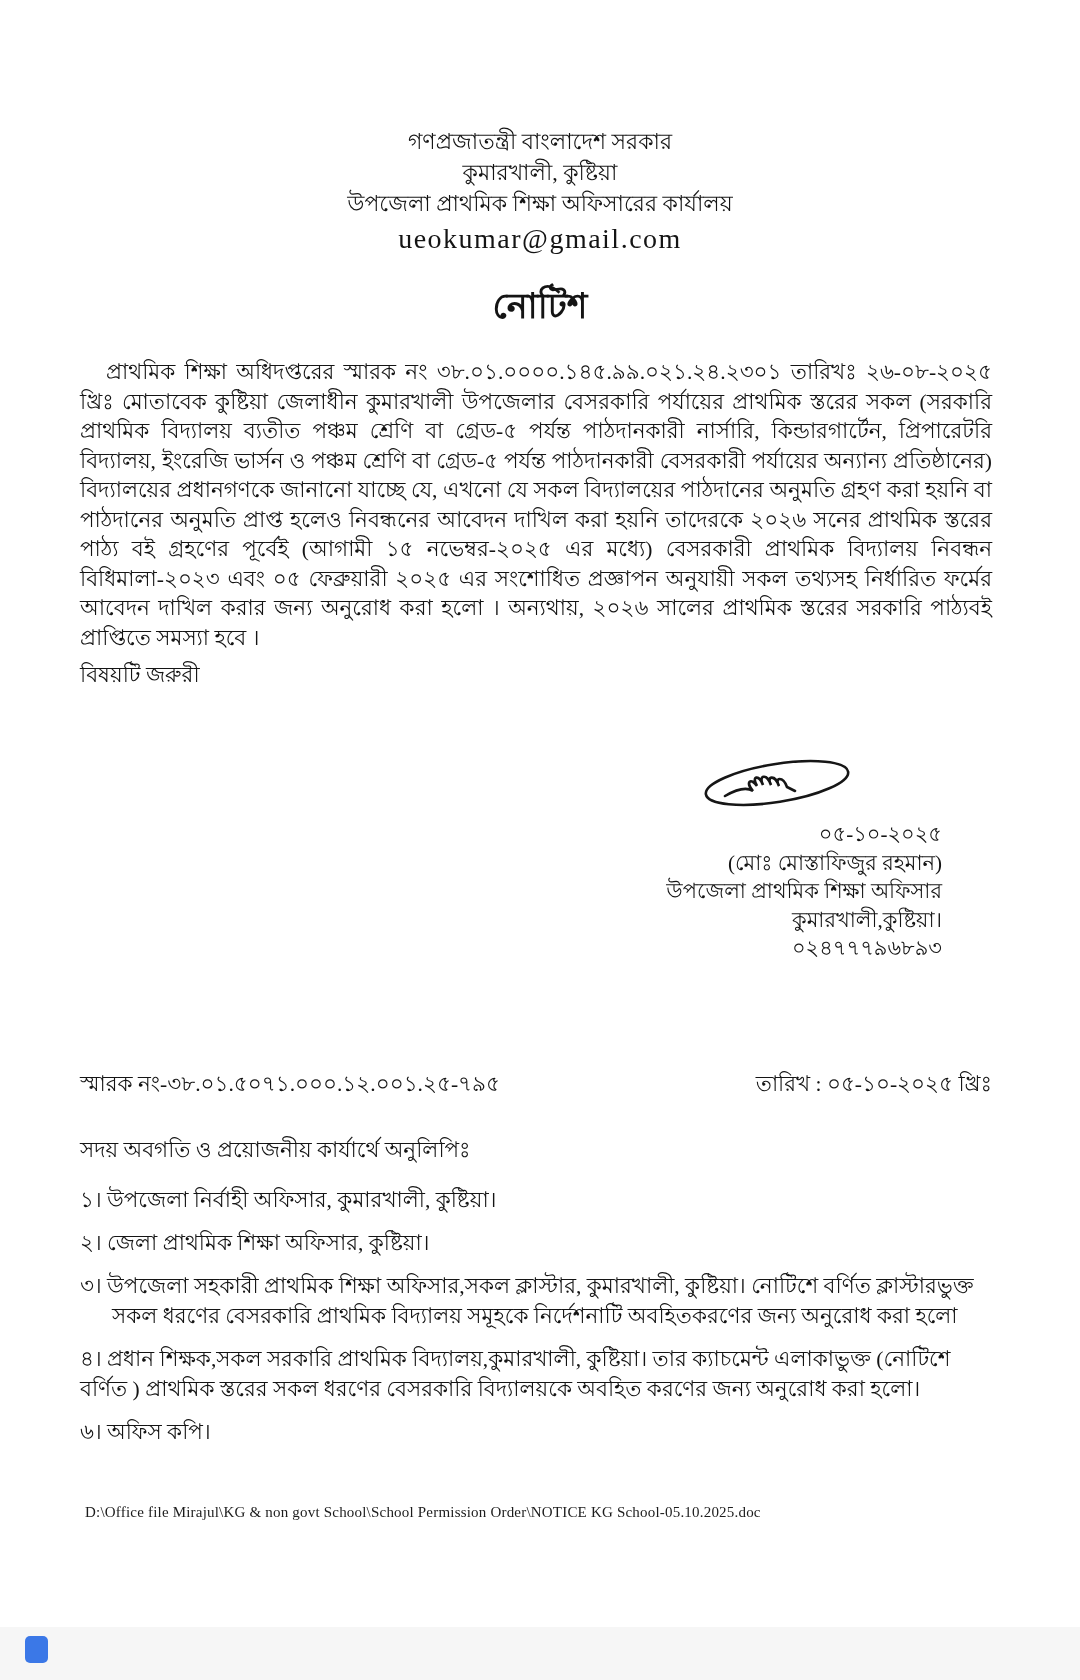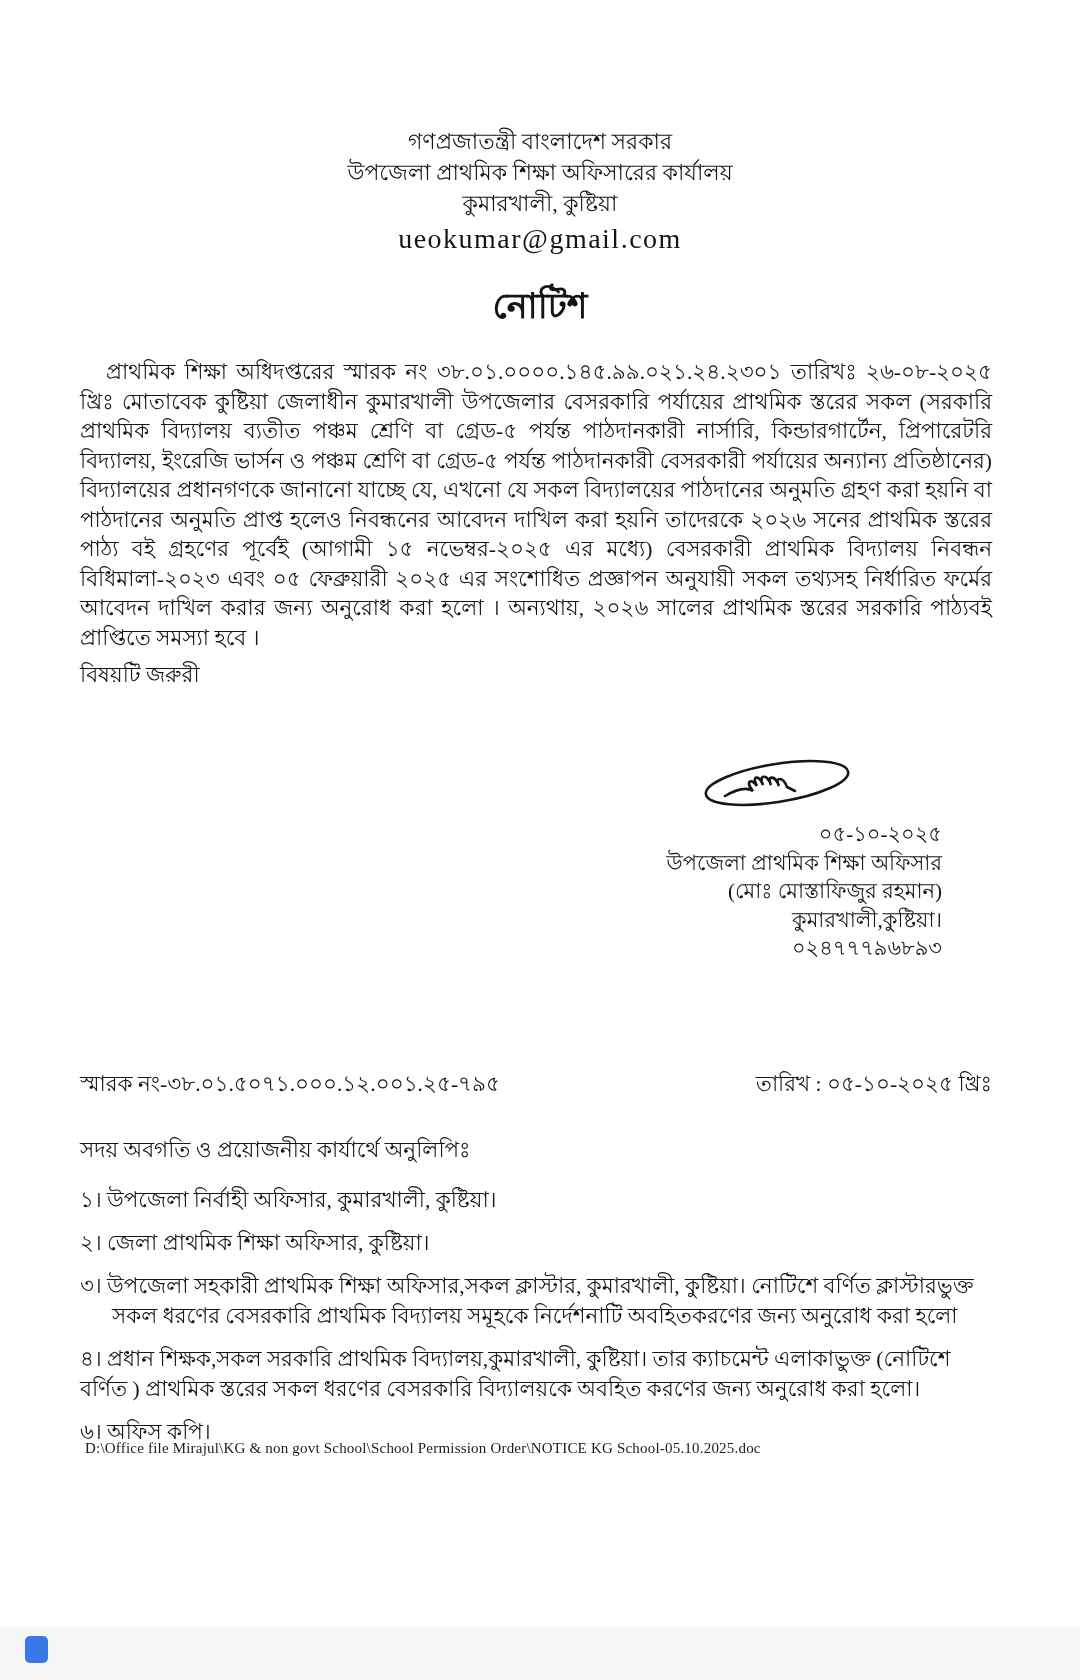"উপজেলা প্রাথমিক শিক্ষা অফিসারের" span.line { order: before "কুমারখালী, কুষ্টিয়া" -> after "কুমারখালী, কুষ্টিয়া" }
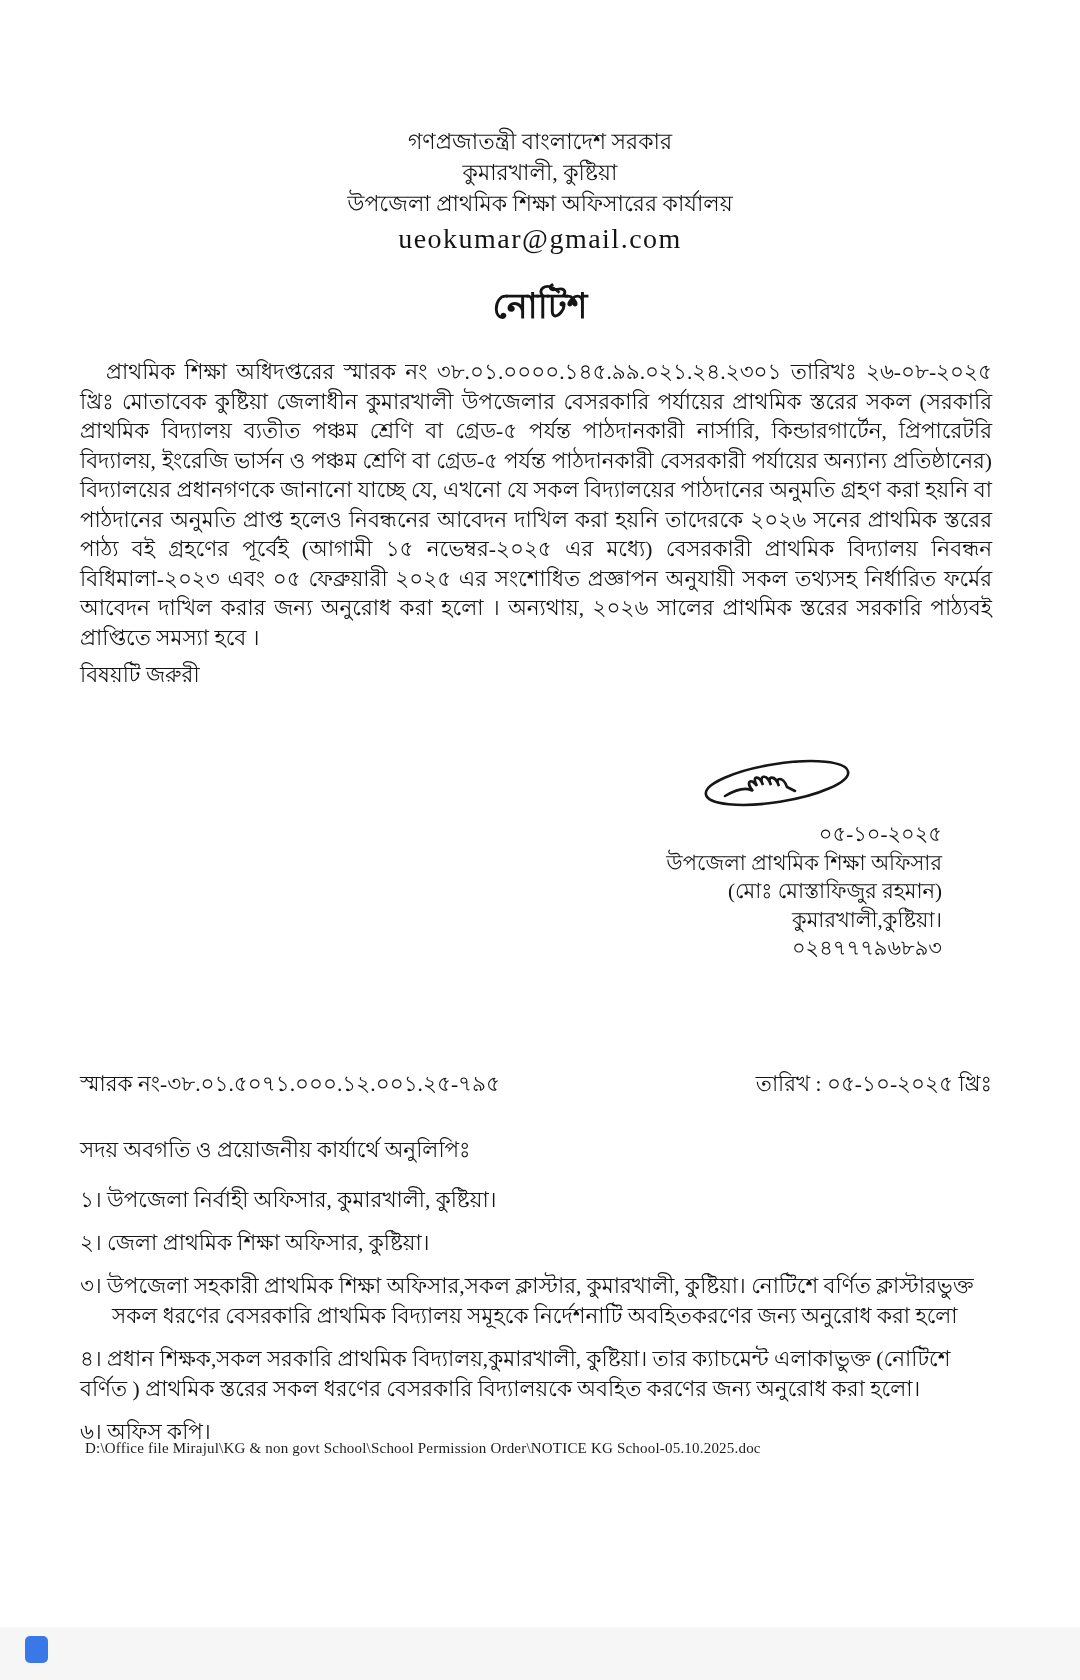"উপজেলা প্রাথমিক শিক্ষা অফিসার" div { order: before "(মোঃ মোস্তাফিজুর রহমান)" -> after "(মোঃ মোস্তাফিজুর রহমান)" }
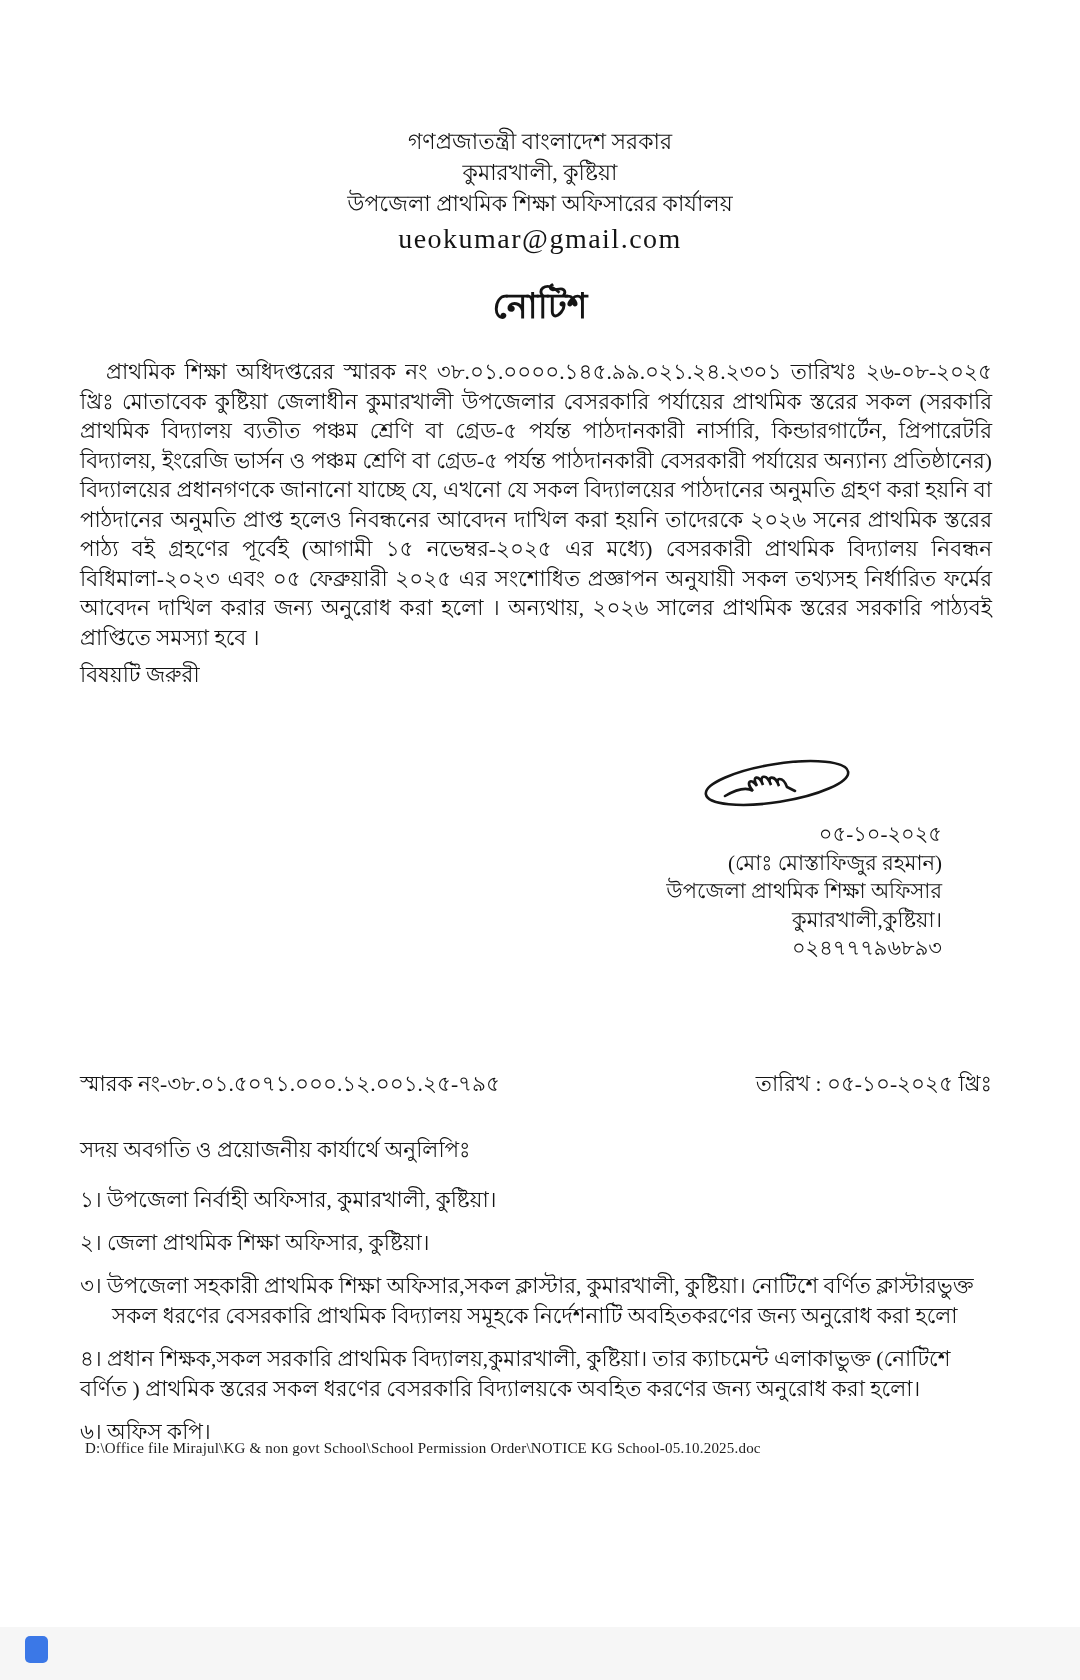"D:\Office file Mirajul\KG & non" .footer-path { top: 1440px -> 1504px }
